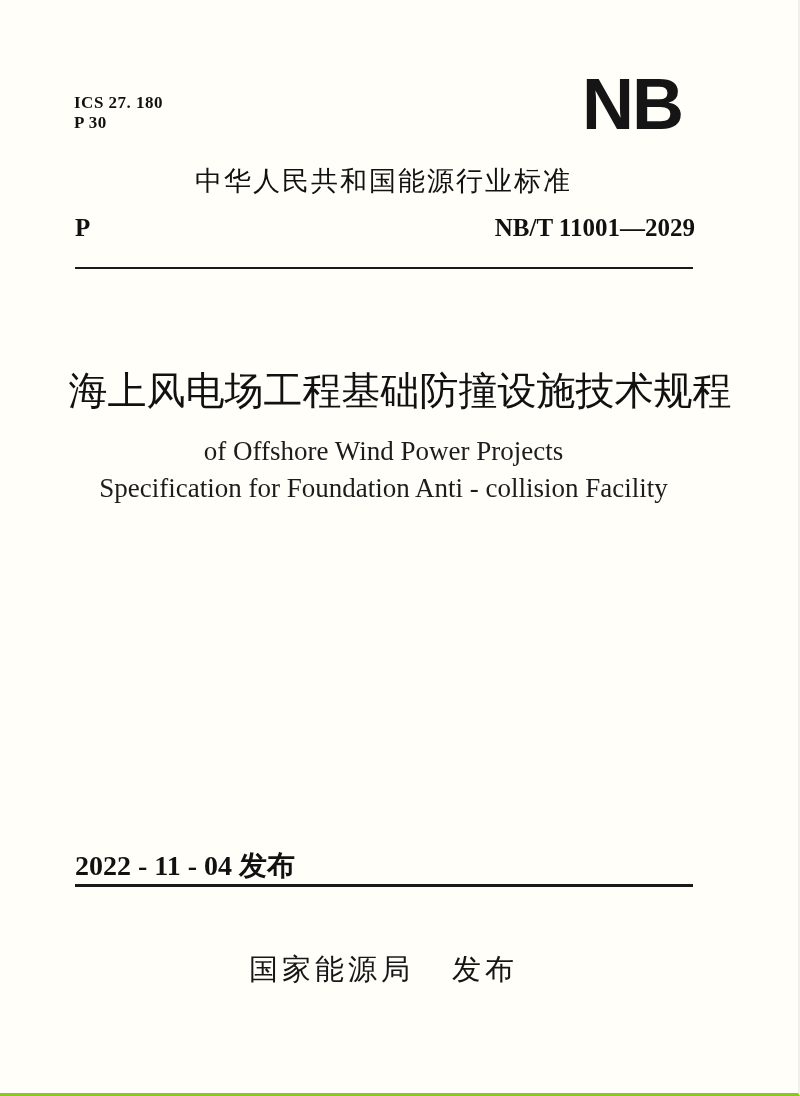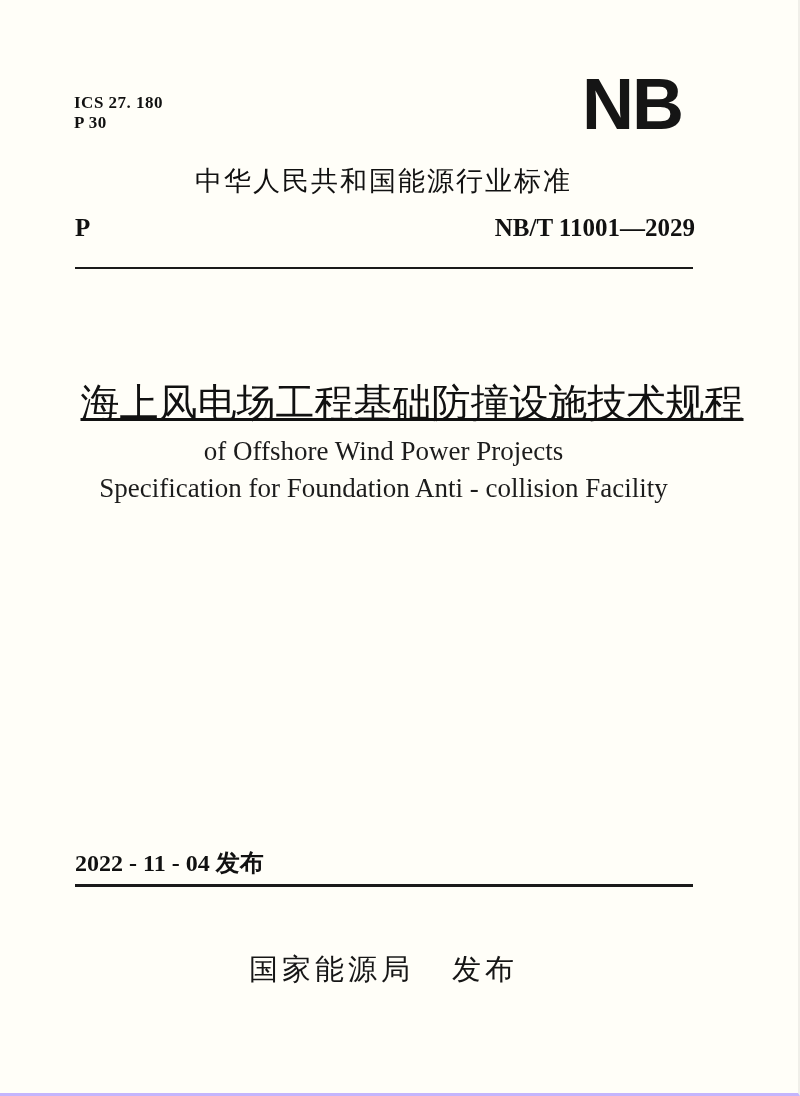"ICS 27. 180" .page { border-bottom: 3px solid #c4b5fd -> 3px solid #84cc16 }
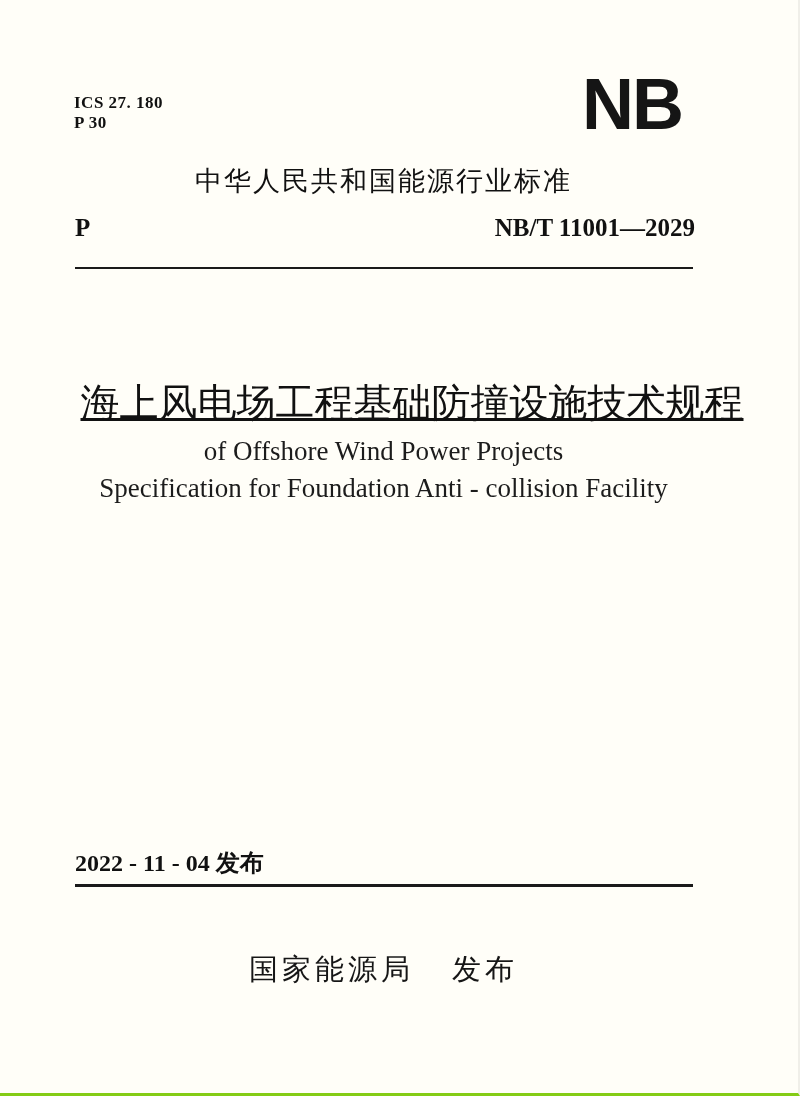"海上风电场工程基础防撞设施技术规程" .title-zh { margin: 12px -> 0; text-decoration: underline -> none }
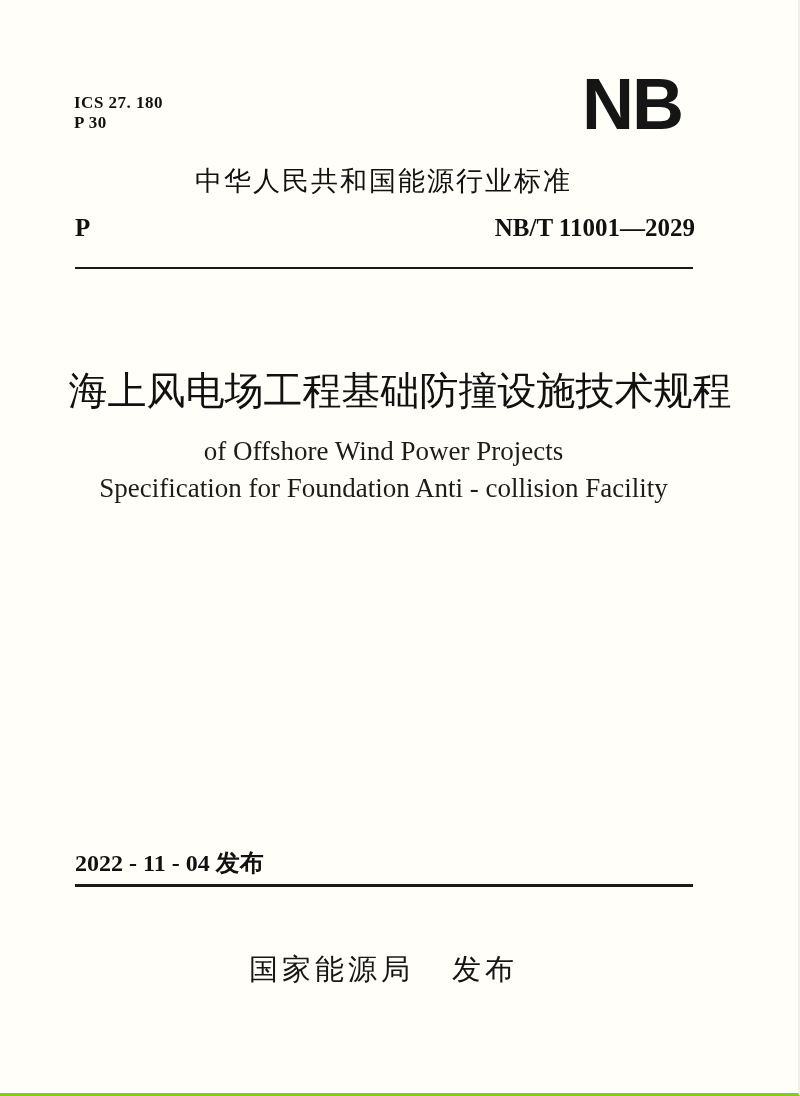"2022 - 11 - 04" .dates-row { font-size: 24px -> 28px }
